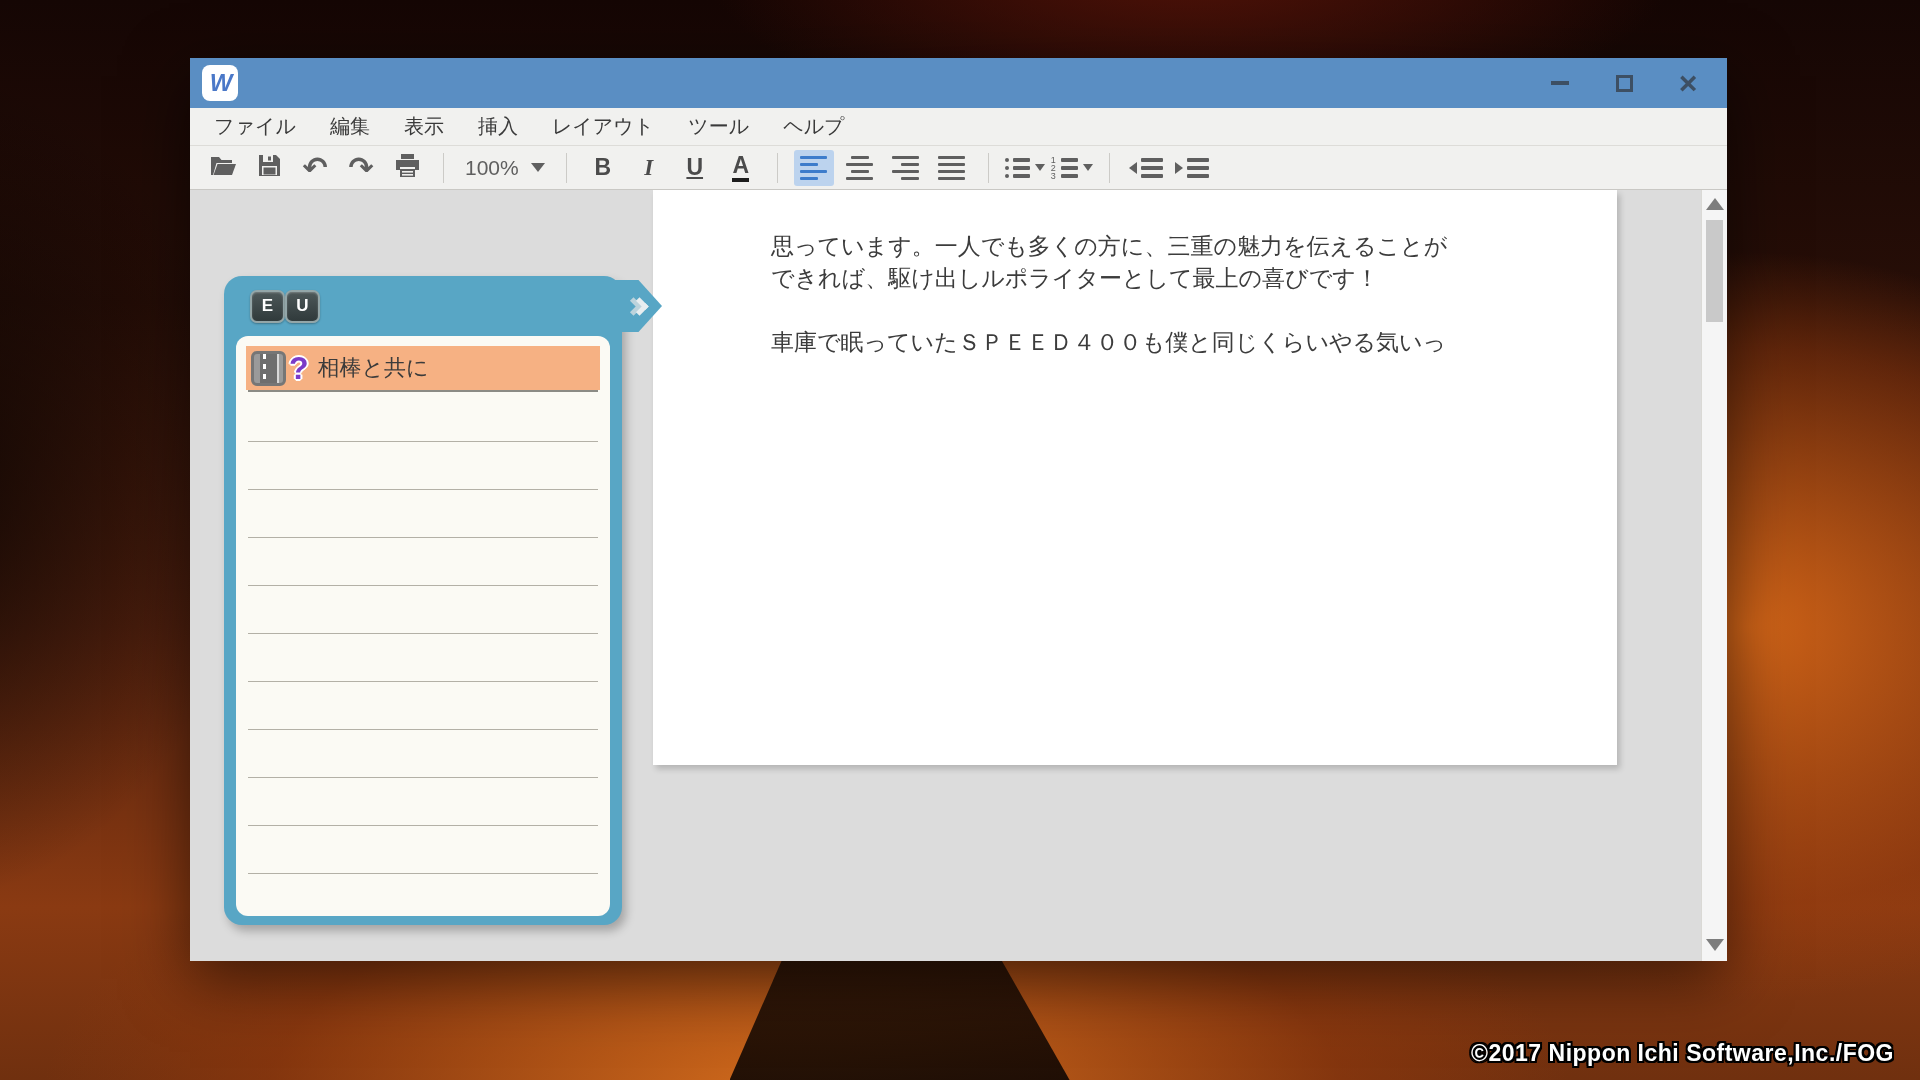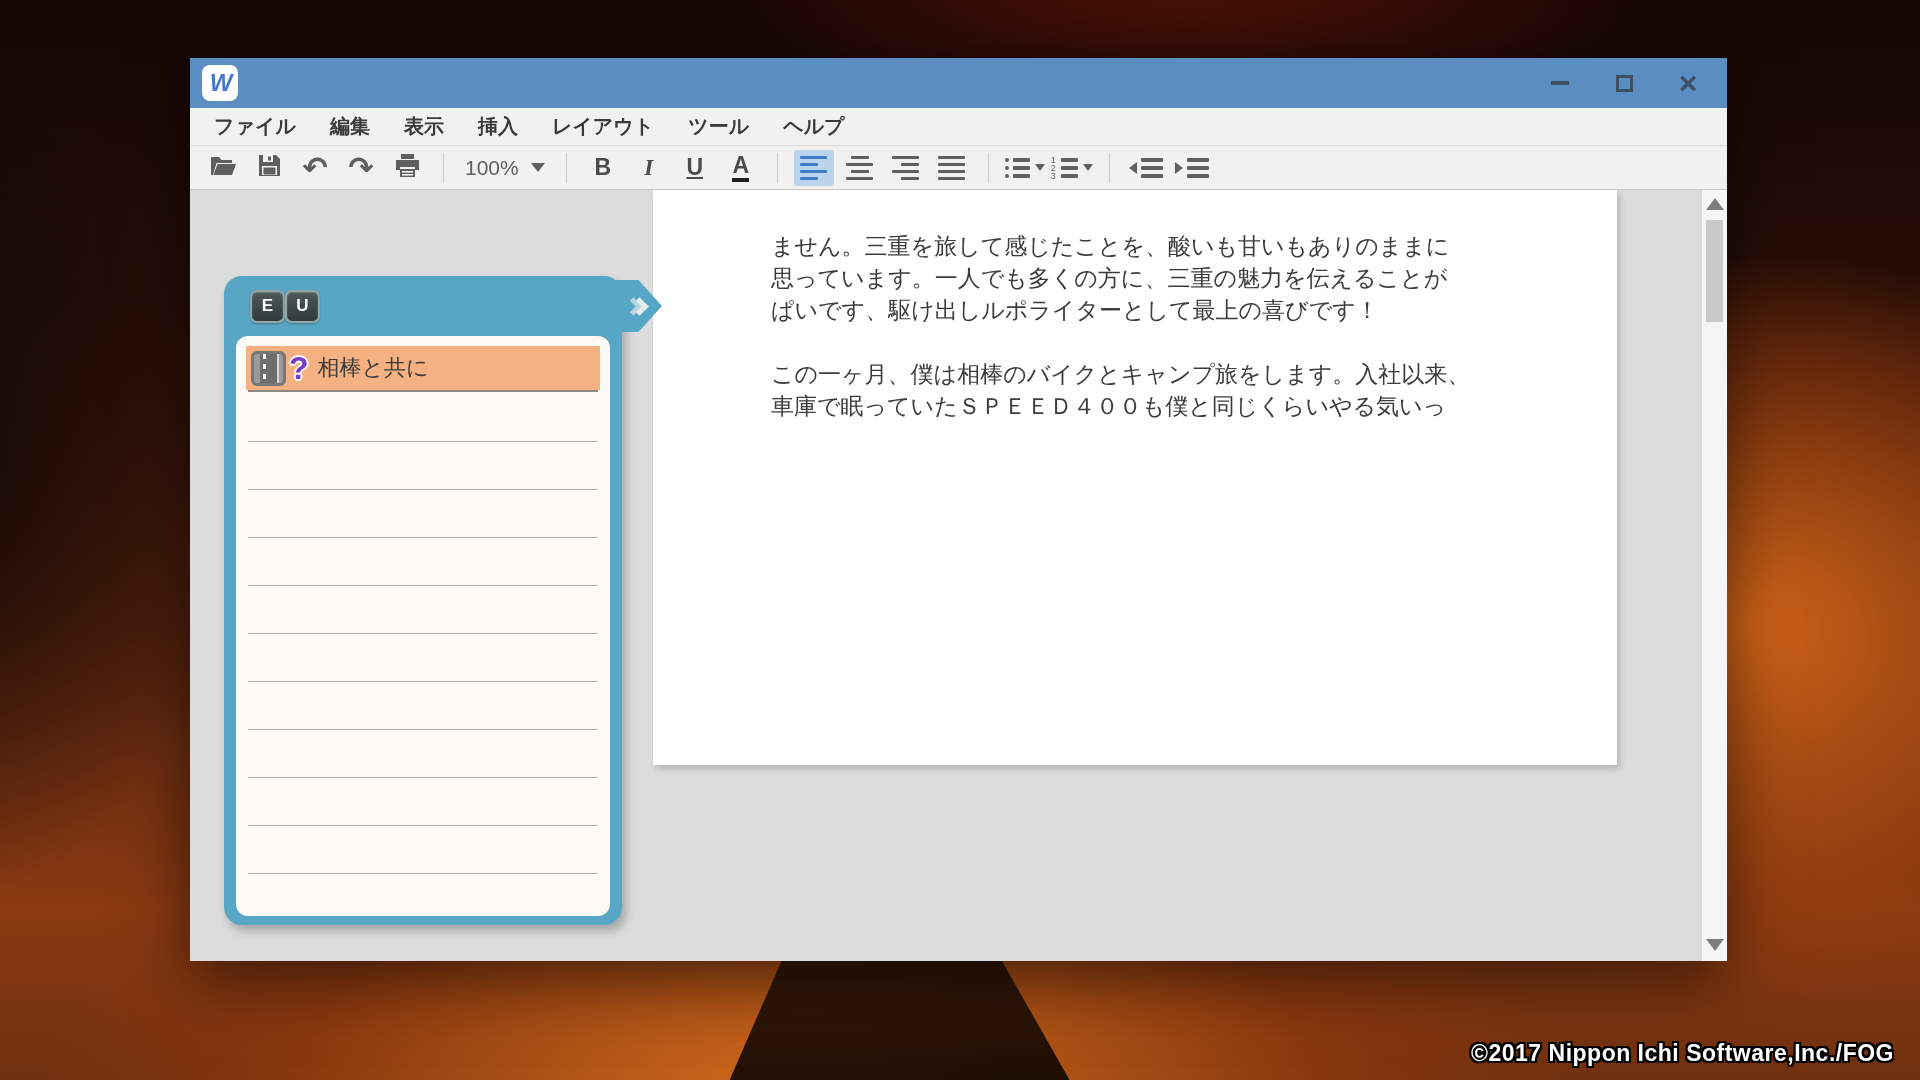"ファイル" .menubar { font-weight: bold -> none }
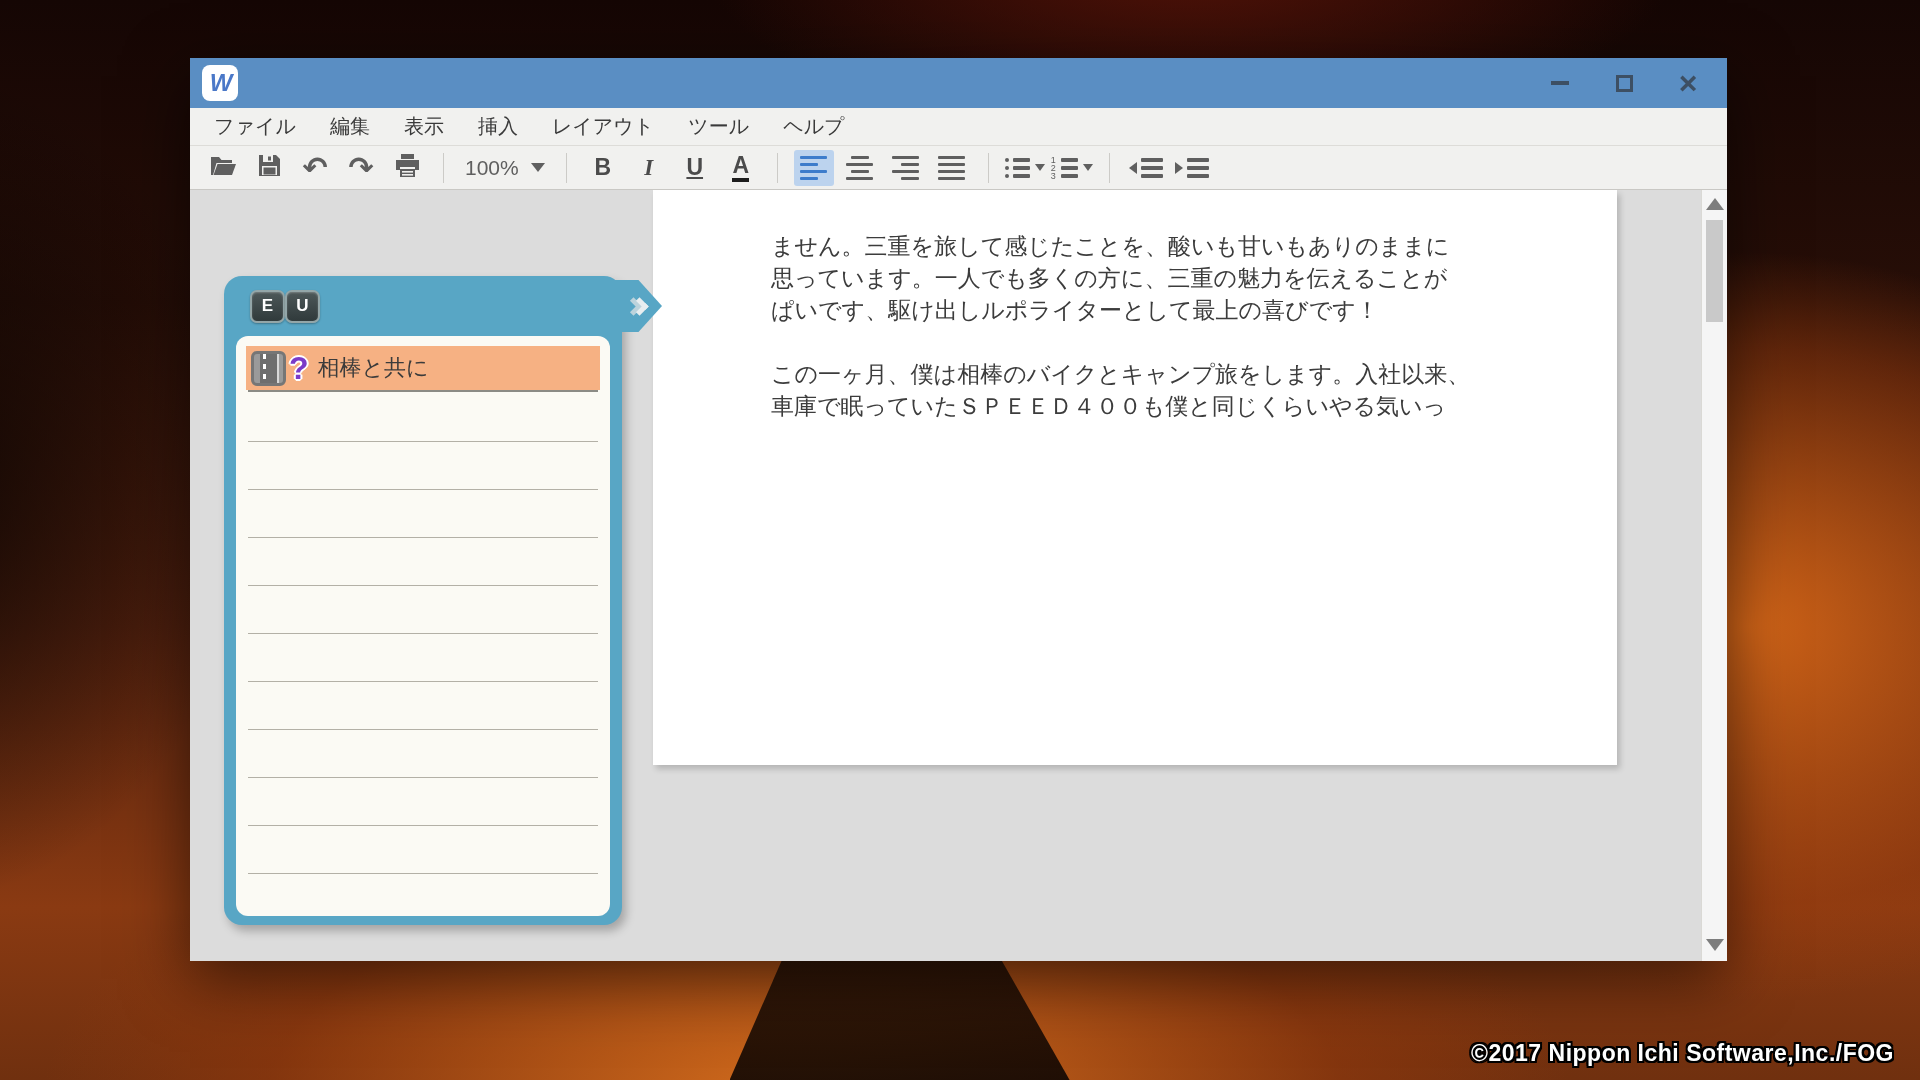"ません。三重を旅して感じたことを、酸いも甘いもありのままに" div.doc-line { html: <div>ません。三重を旅して感じたことを、酸いも甘いもありのままに</div> -> none }
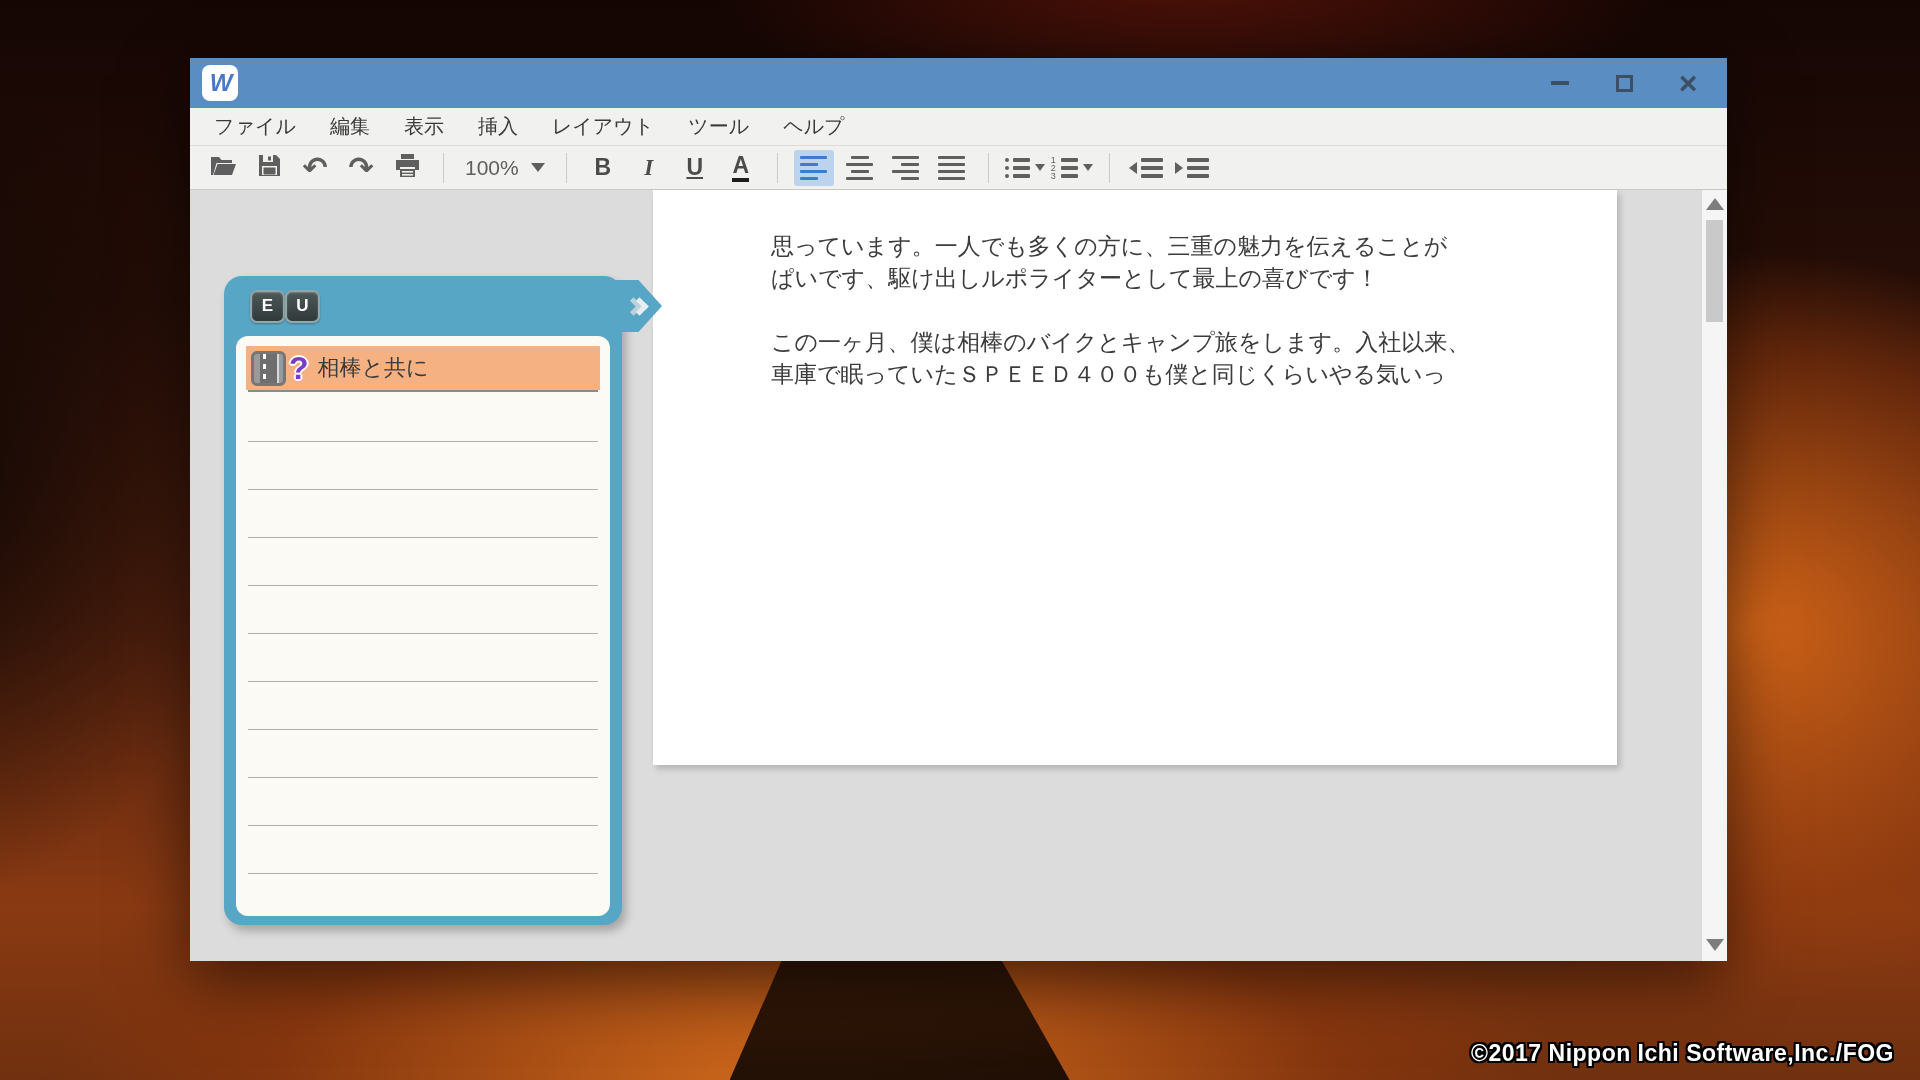"ぱいです、駆け出しルポライターとして最上の喜びです！" div.doc-line { text: ぱいです -> できれば }
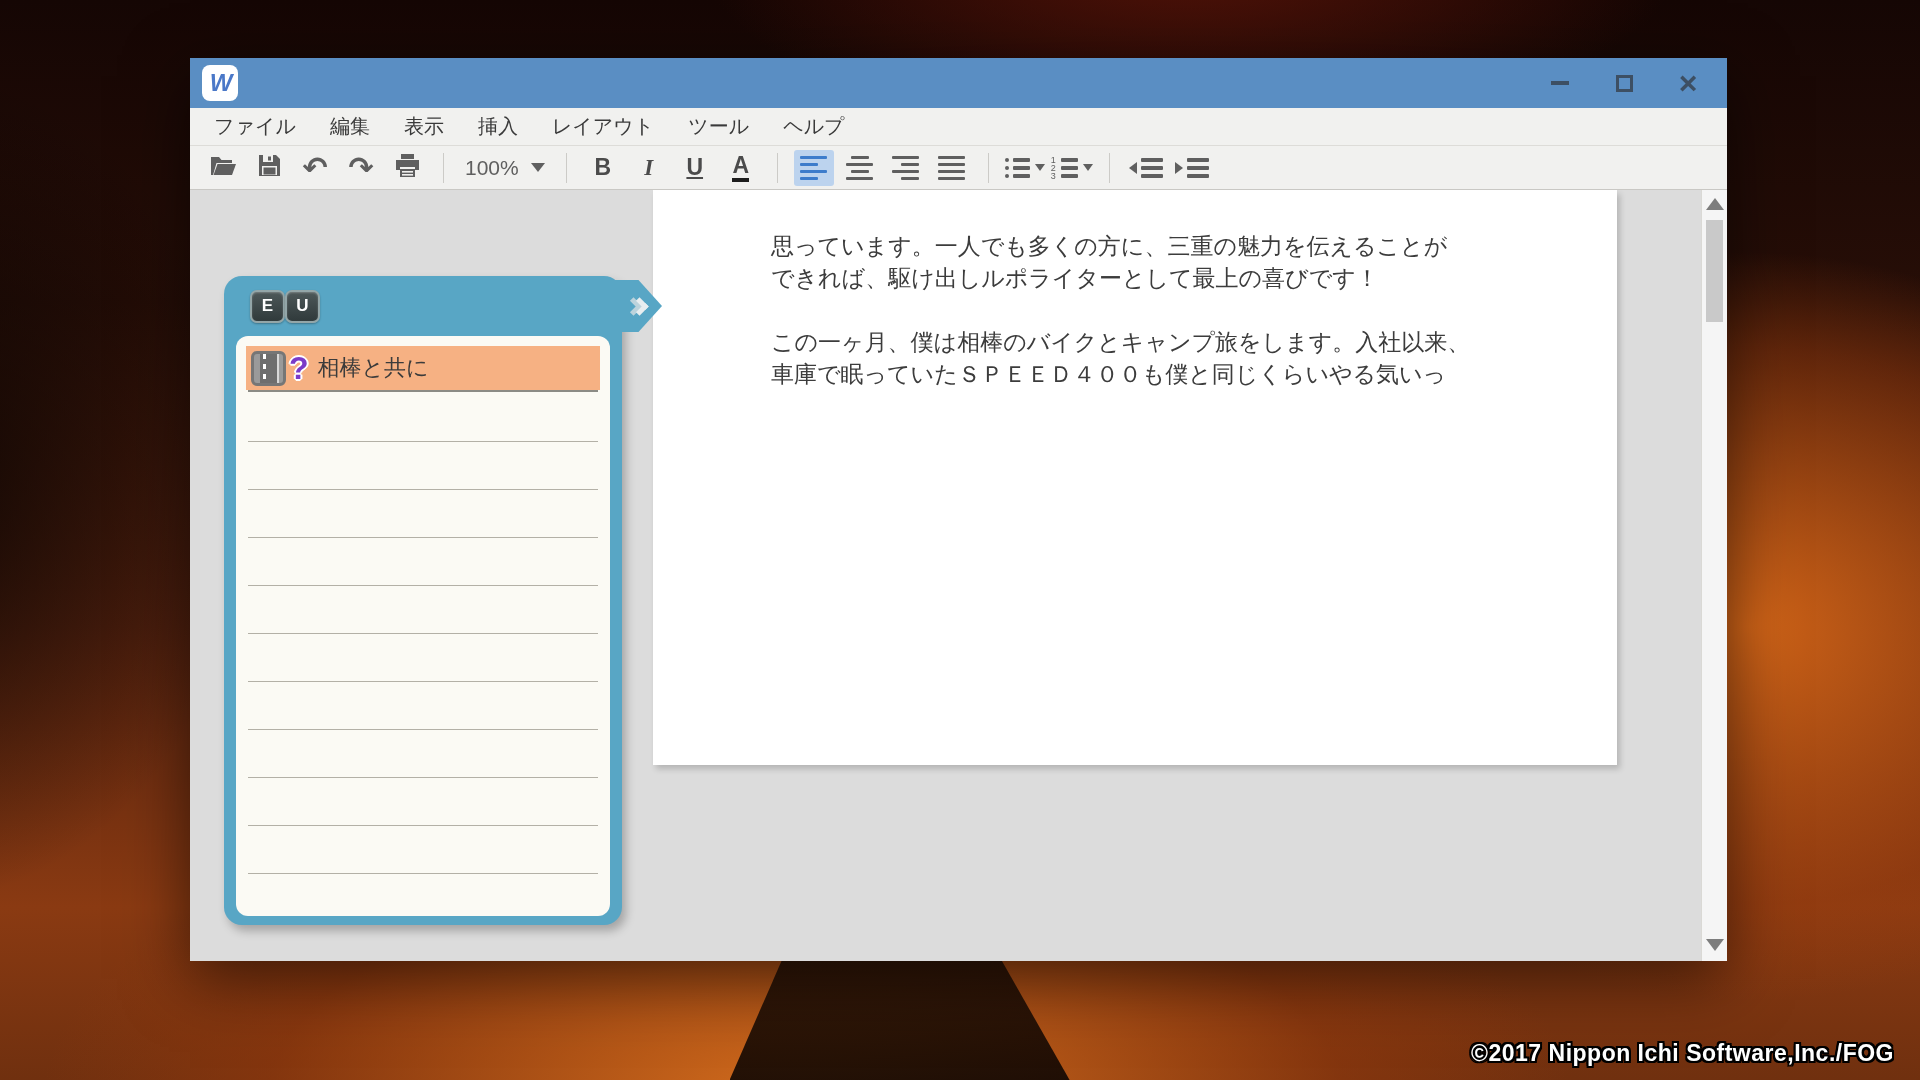"この一ヶ月、僕は相棒のバイクとキャンプ旅をします。入社以来、" div.doc-line { html: <div>この一ヶ月、僕は相棒のバイクとキャンプ旅をします。入社以来、</div> -> none }
